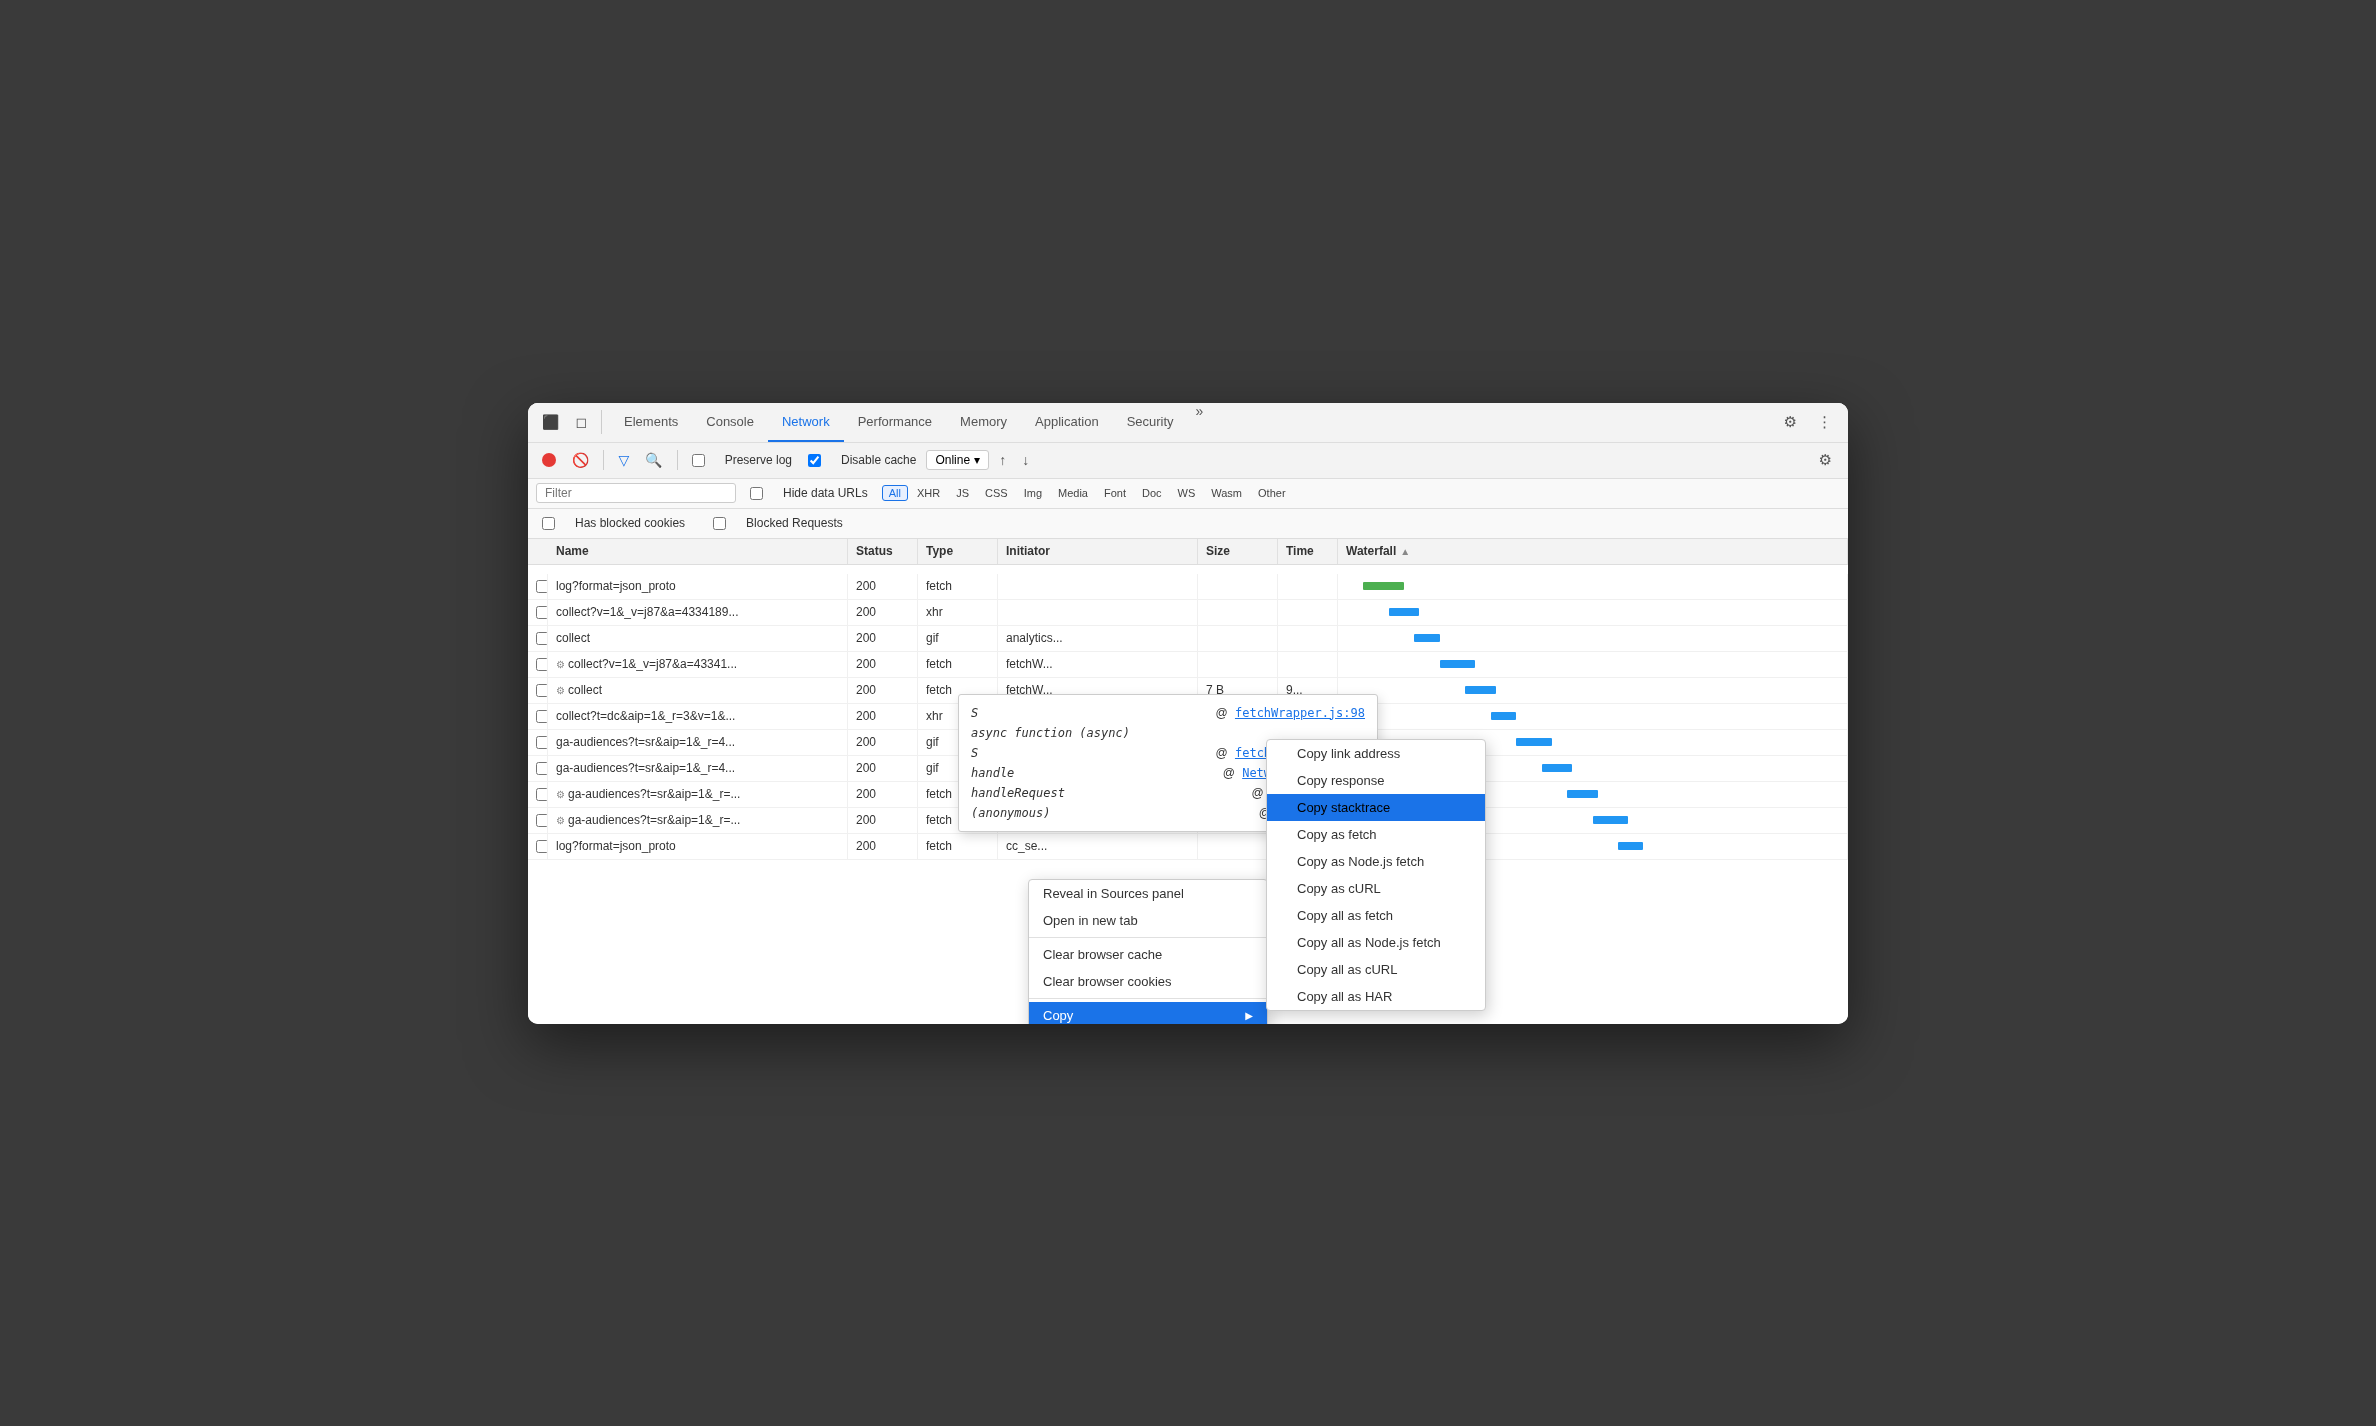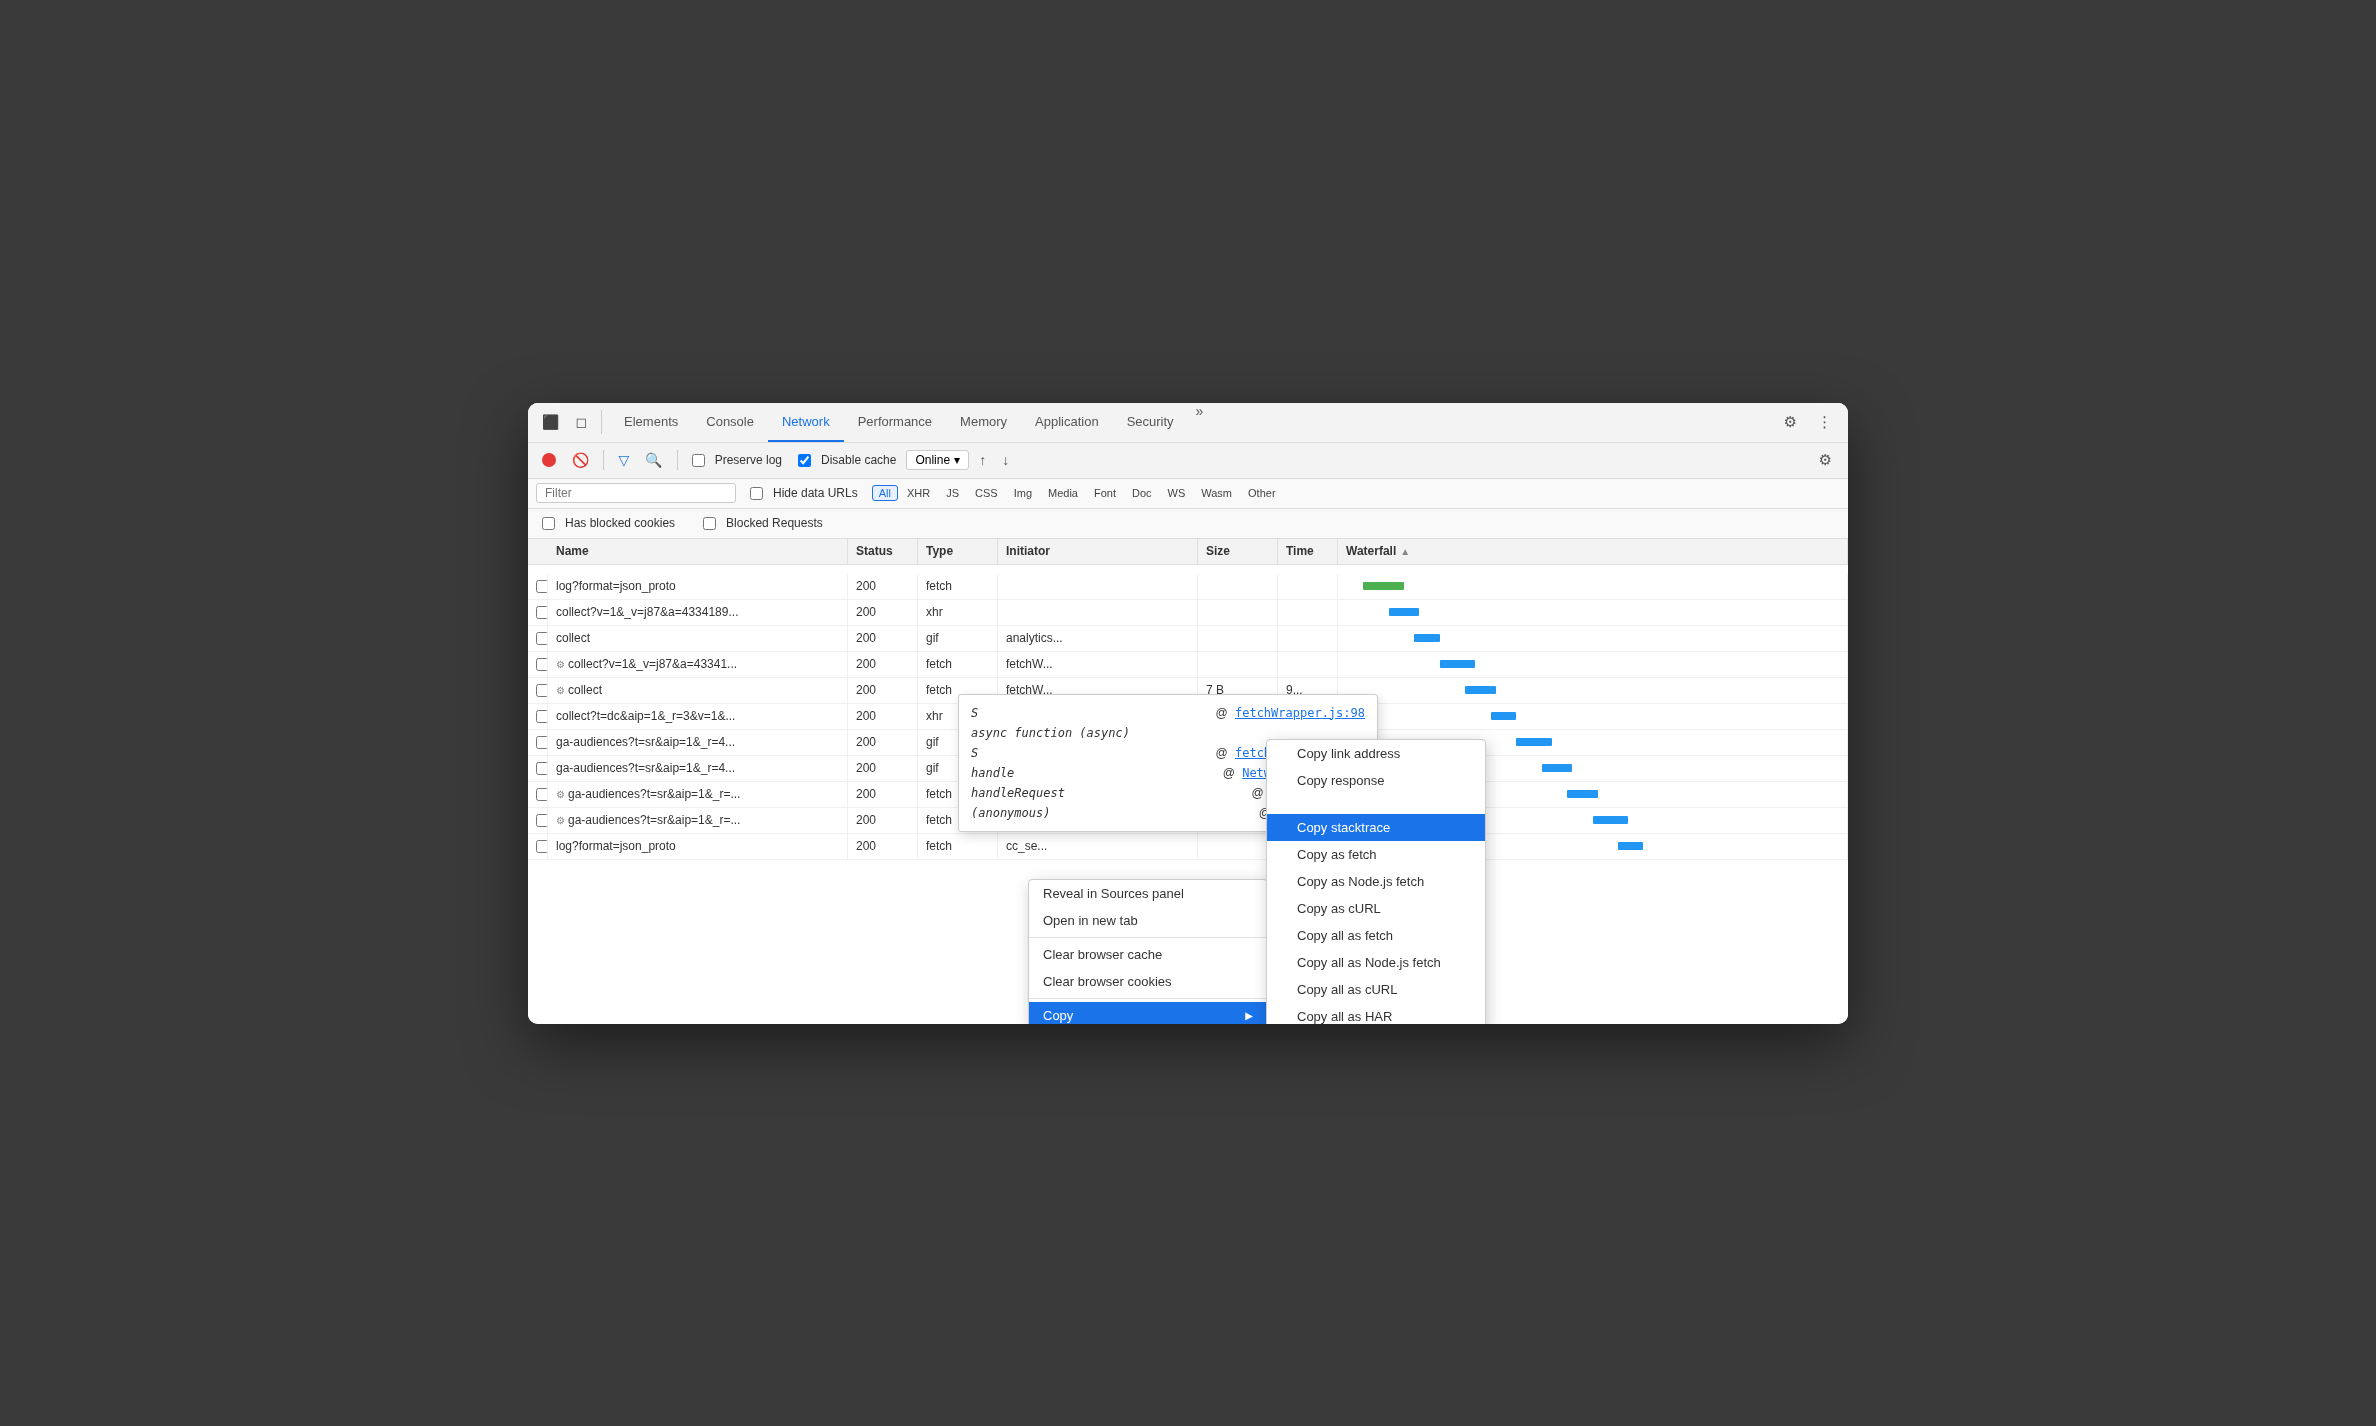"Preserve log" .checkbox-label { gap: 10px -> 20px }
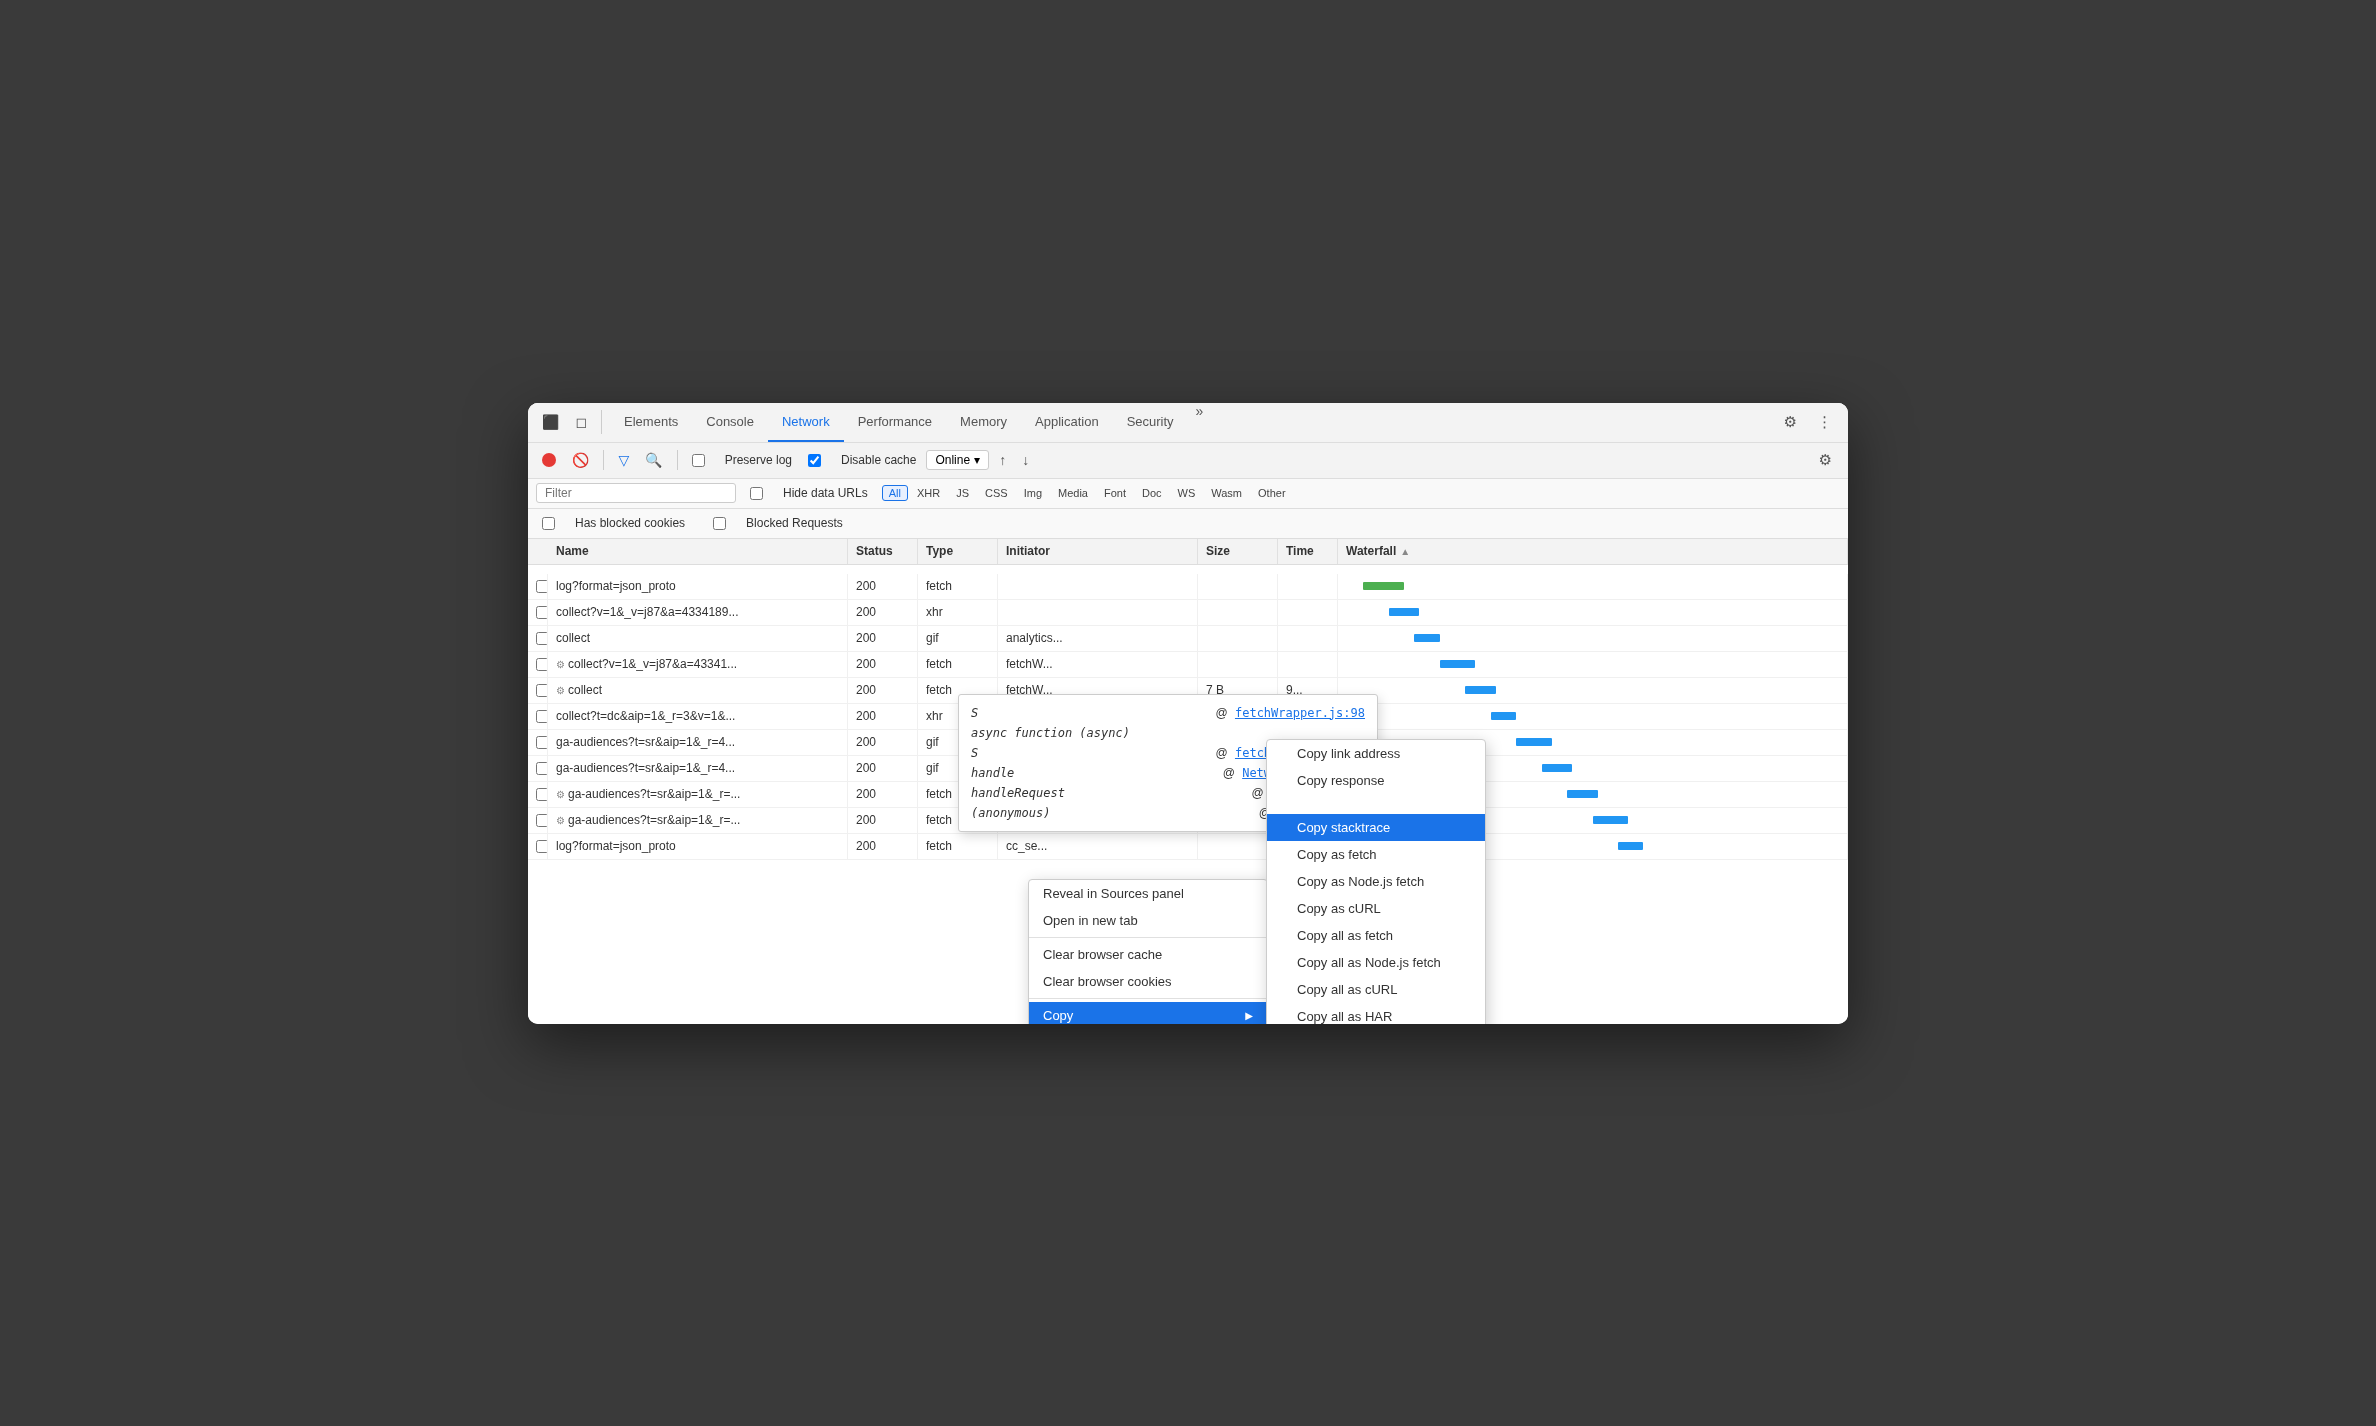"Copy stacktrace" .sm-item.highlighted { color: #ffffff -> #000000; margin-top: 20px -> none }
